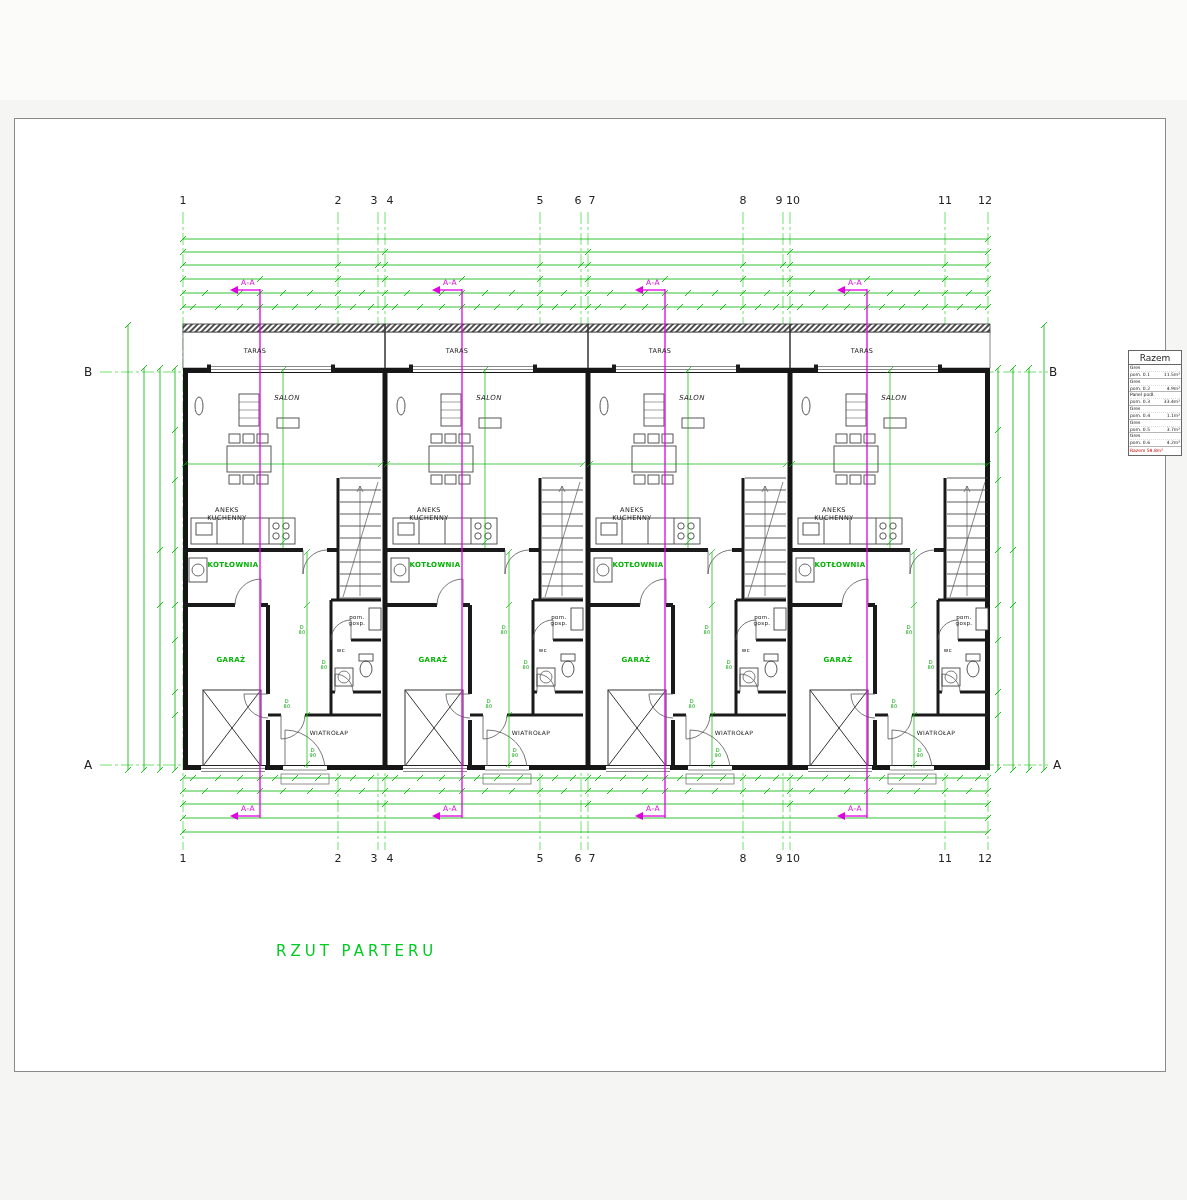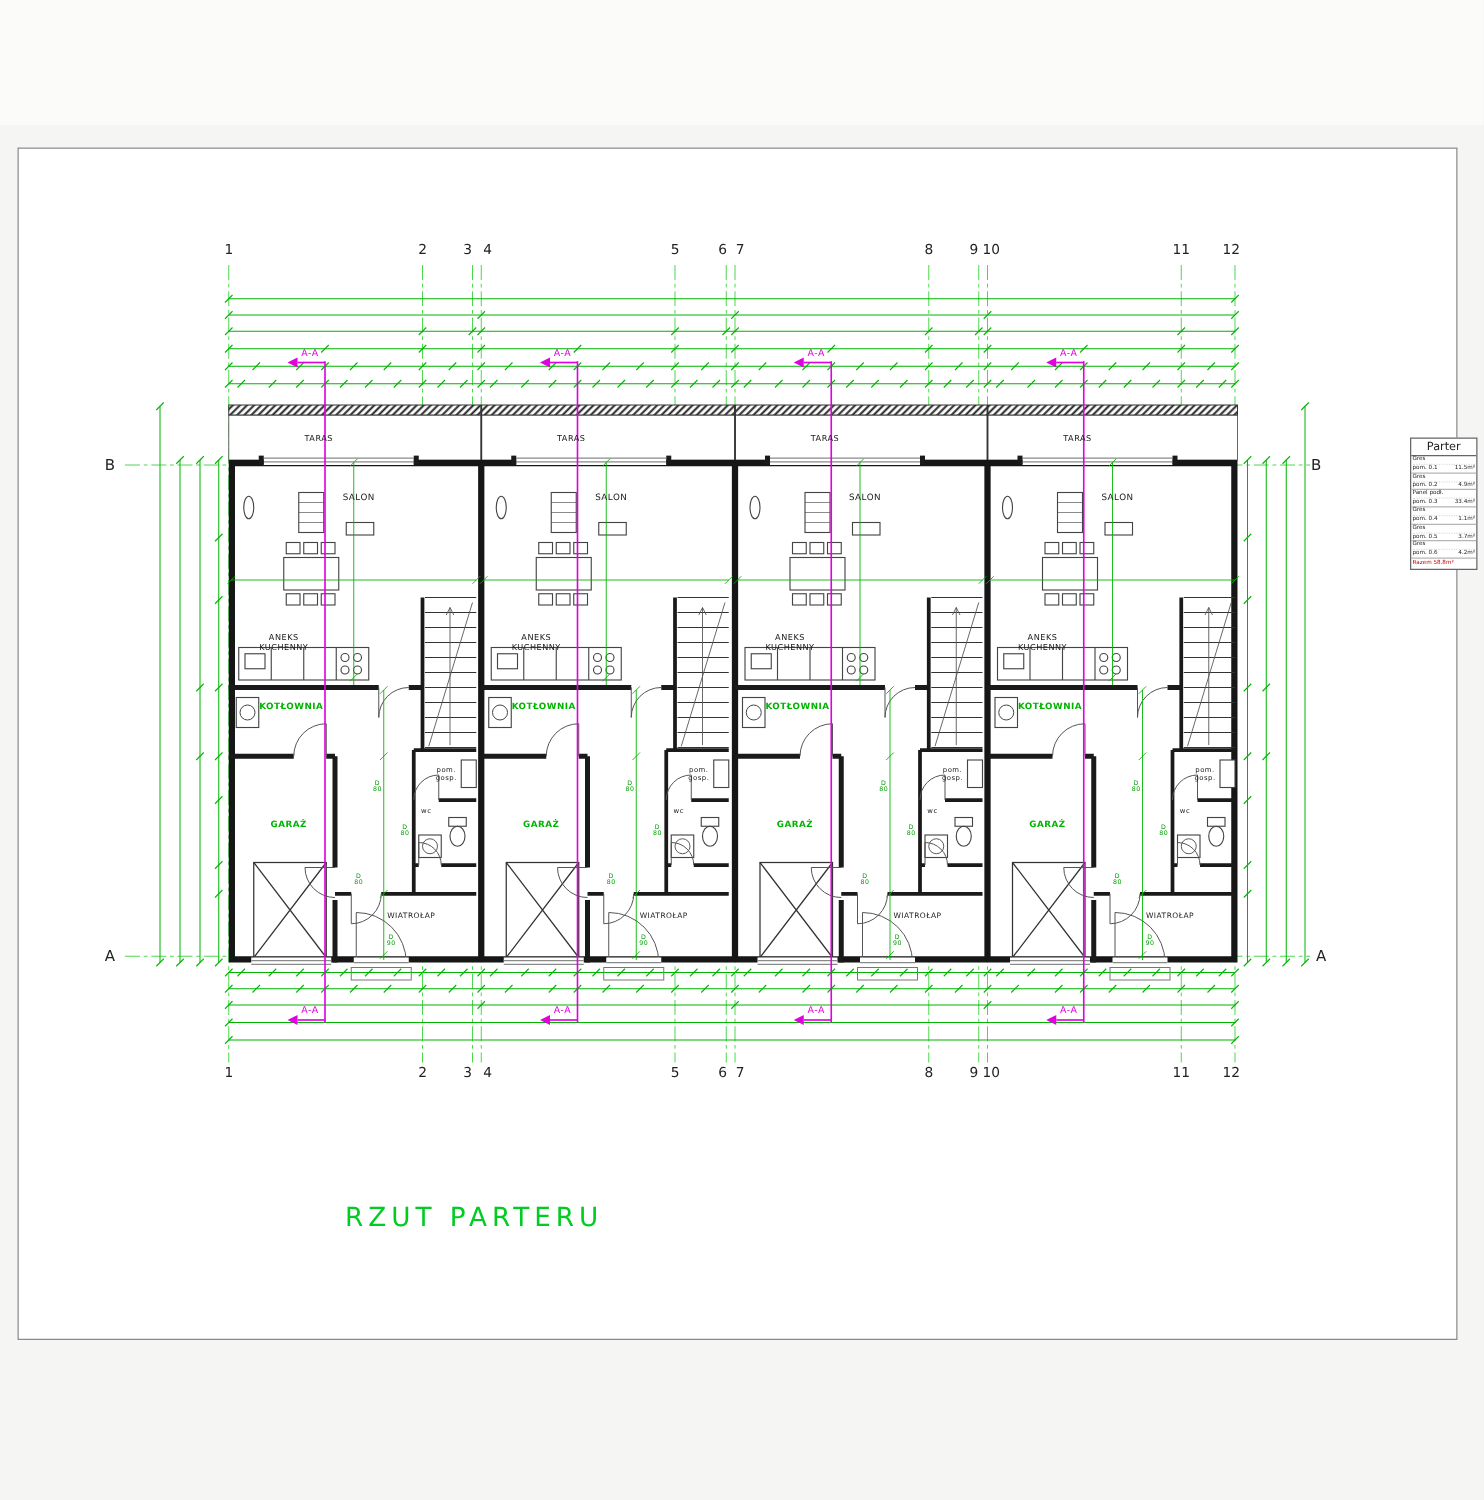"Parter" div.legend-title { text: Parter -> Razem }
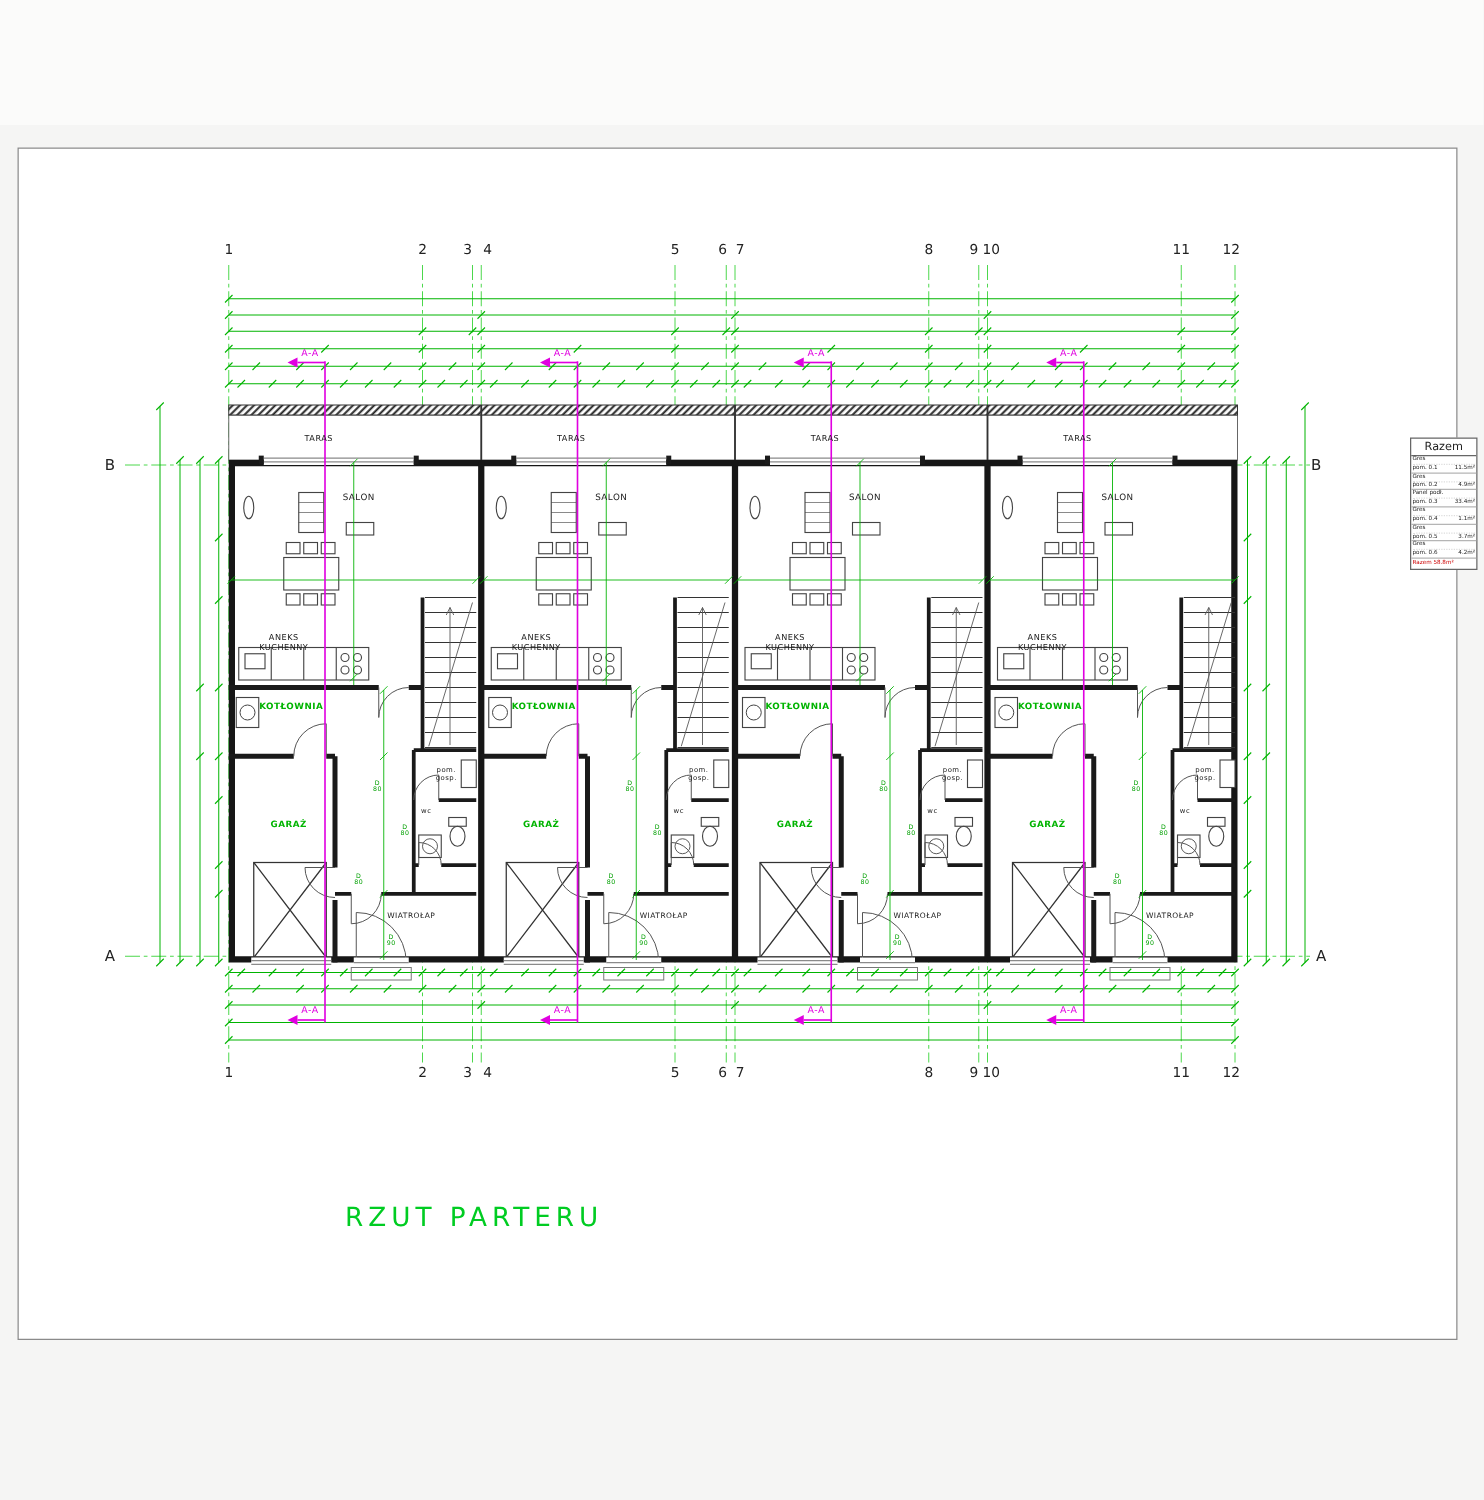"SALON" .salon { font-style: none -> italic }
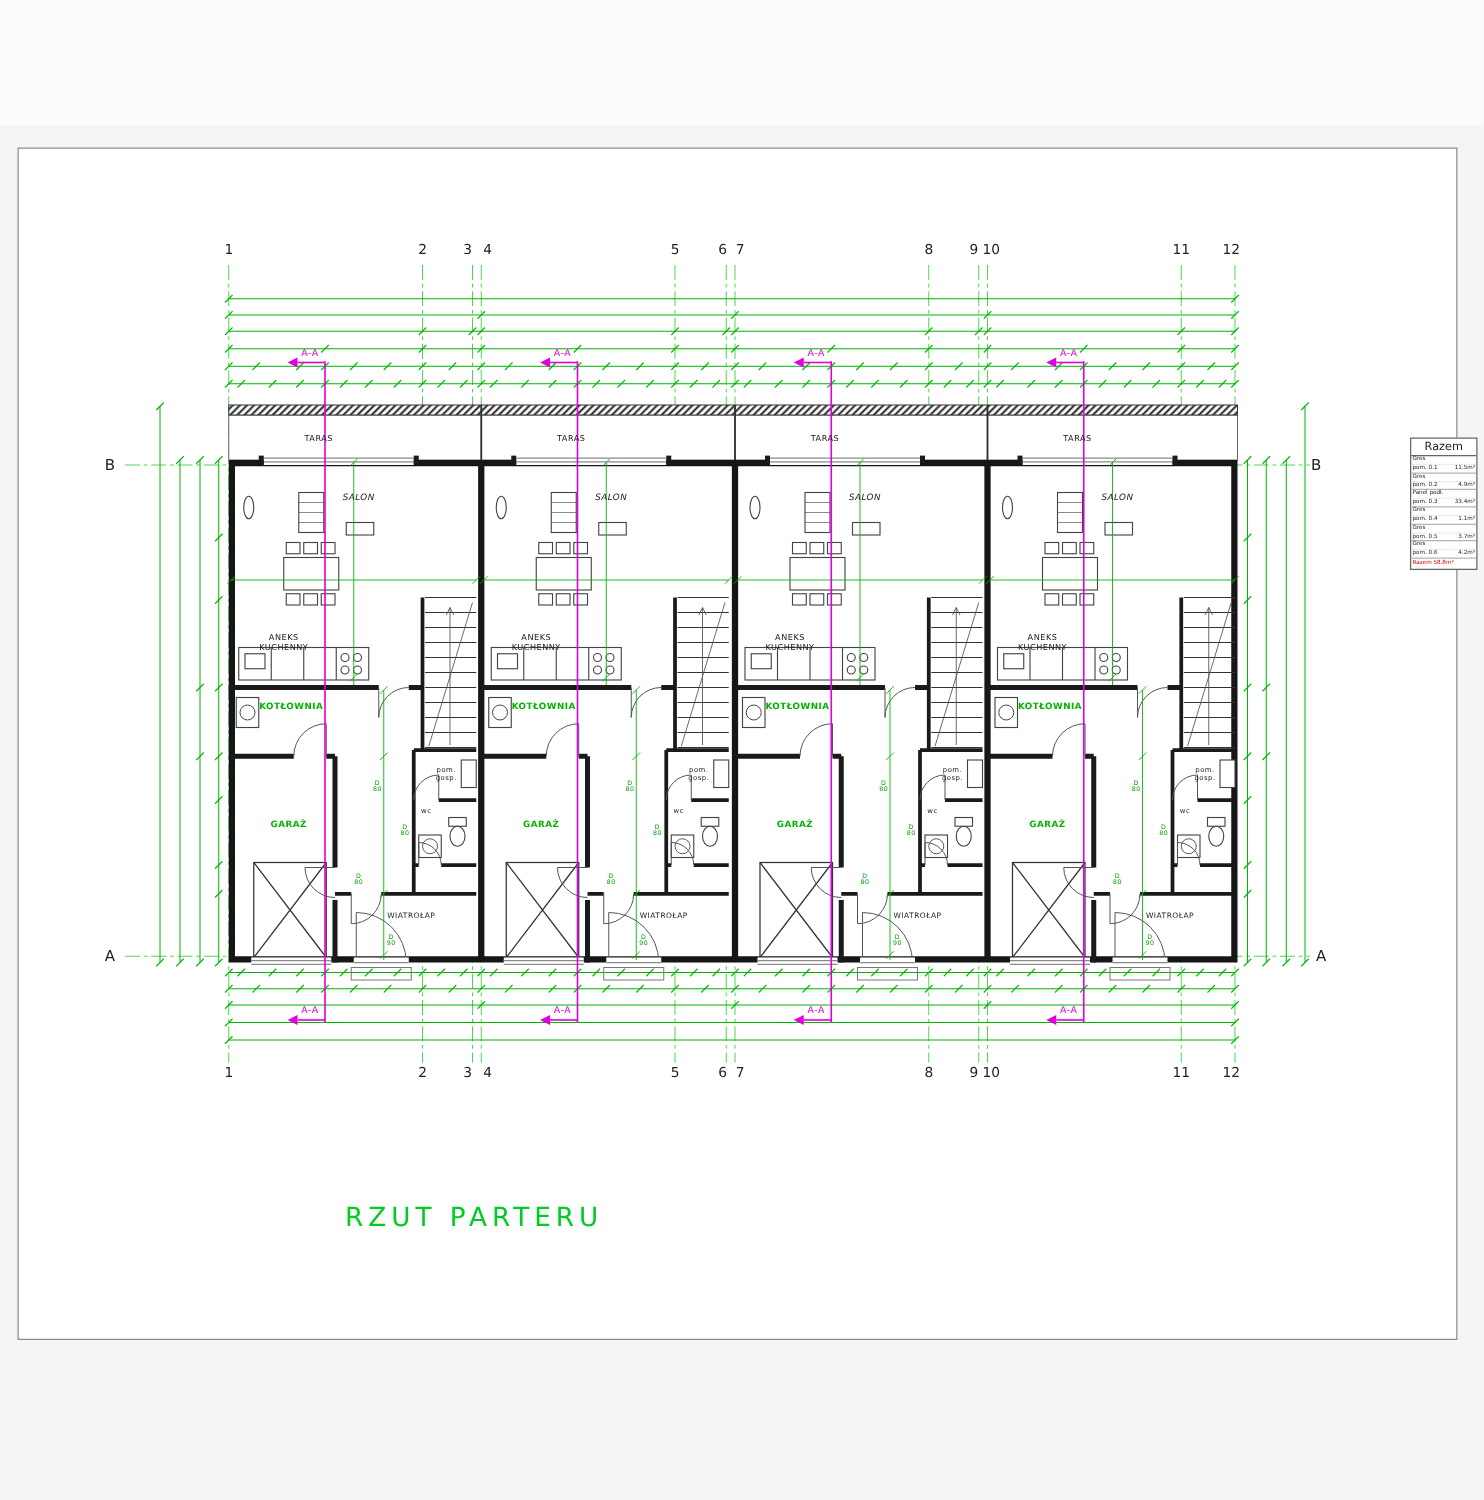"RZUT PARTERU" .plan-title { font-size: 21px -> 15px; margin-top: 20px -> none }
